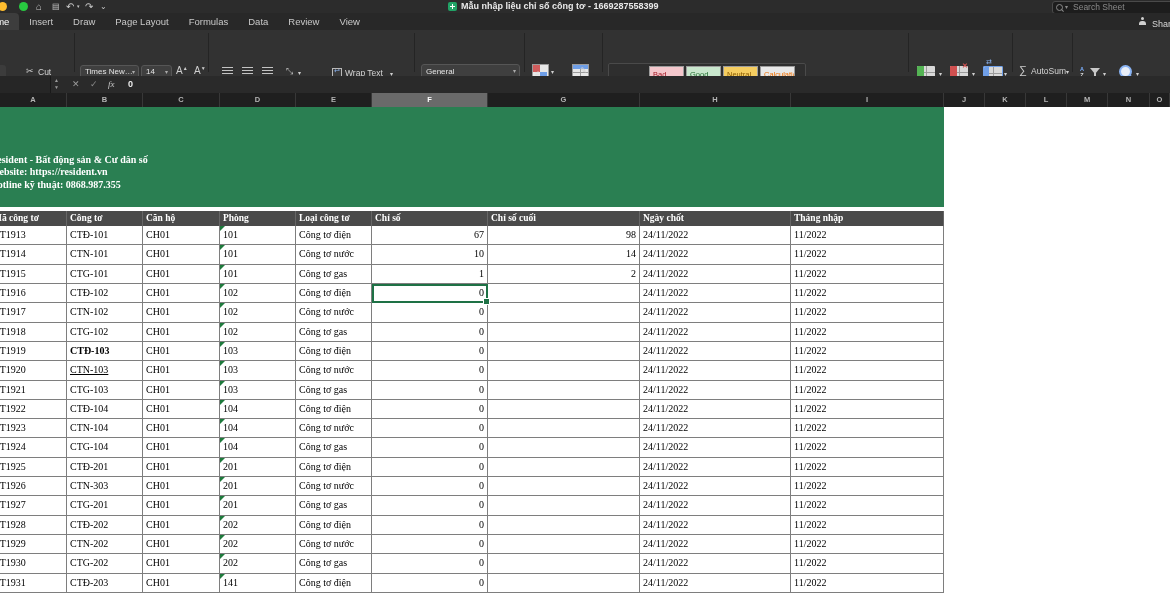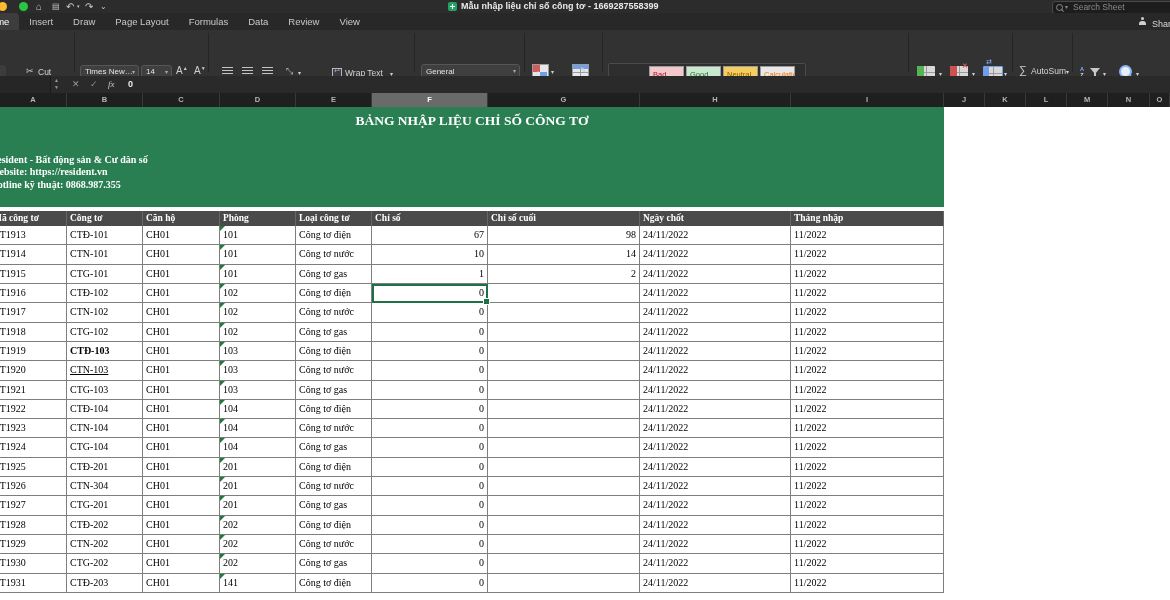"BẢNG NHẬP LIỆU CHỈ SỐ" div.btitle { html: <div>BẢNG NHẬP LIỆU CHỈ SỐ CÔNG TƠ</div> -> none }
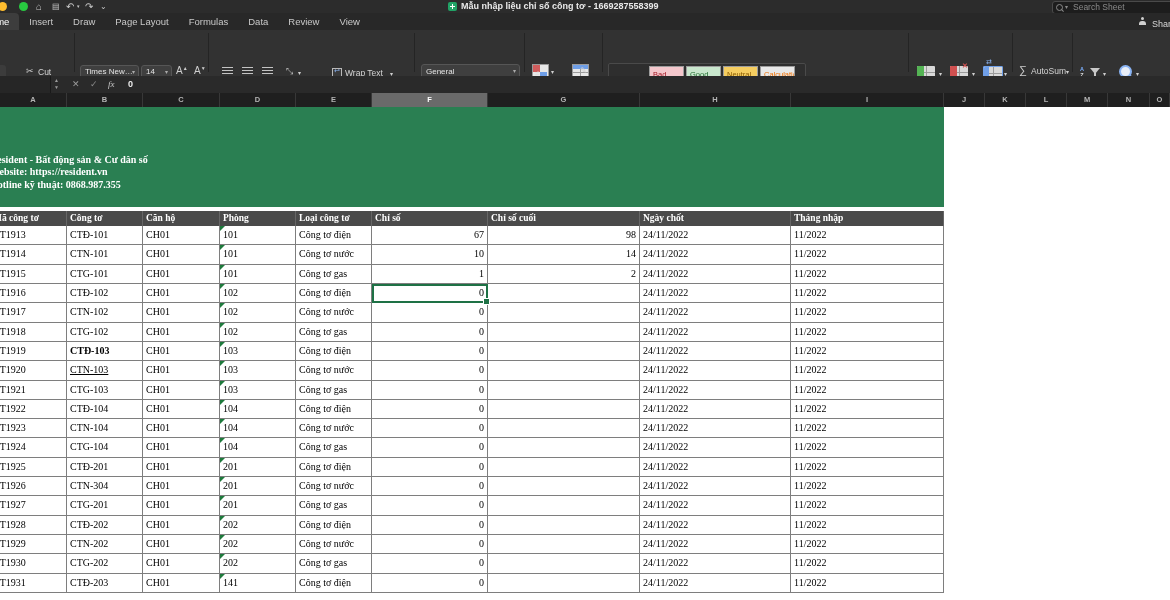"CTN-304" div.dcell { text: CTN-304 -> CTN-303 }
